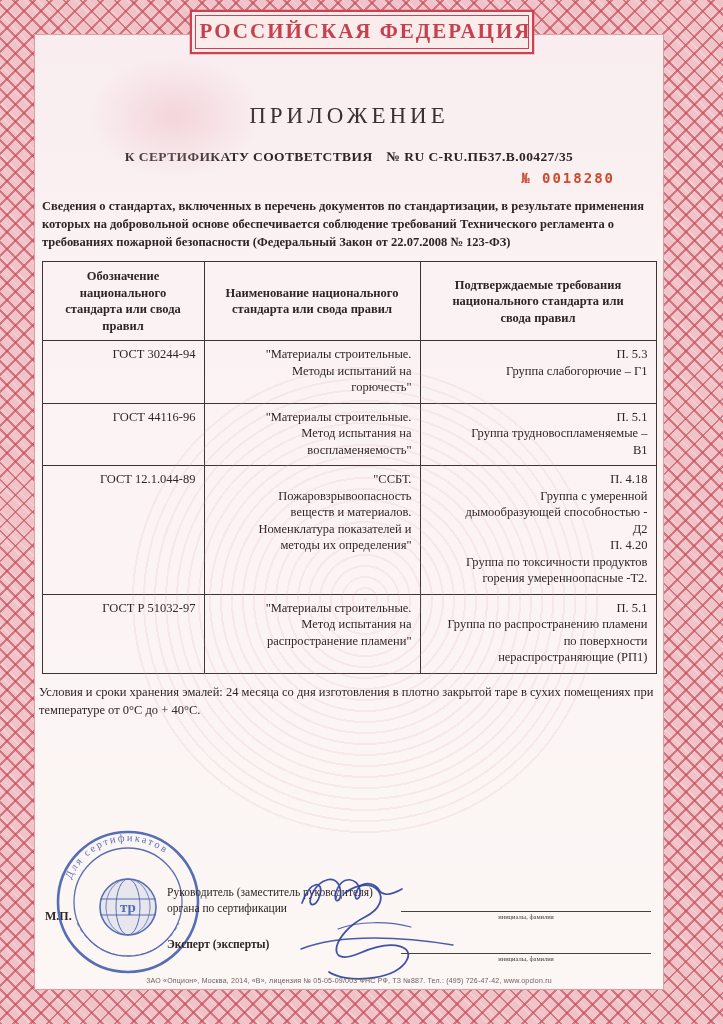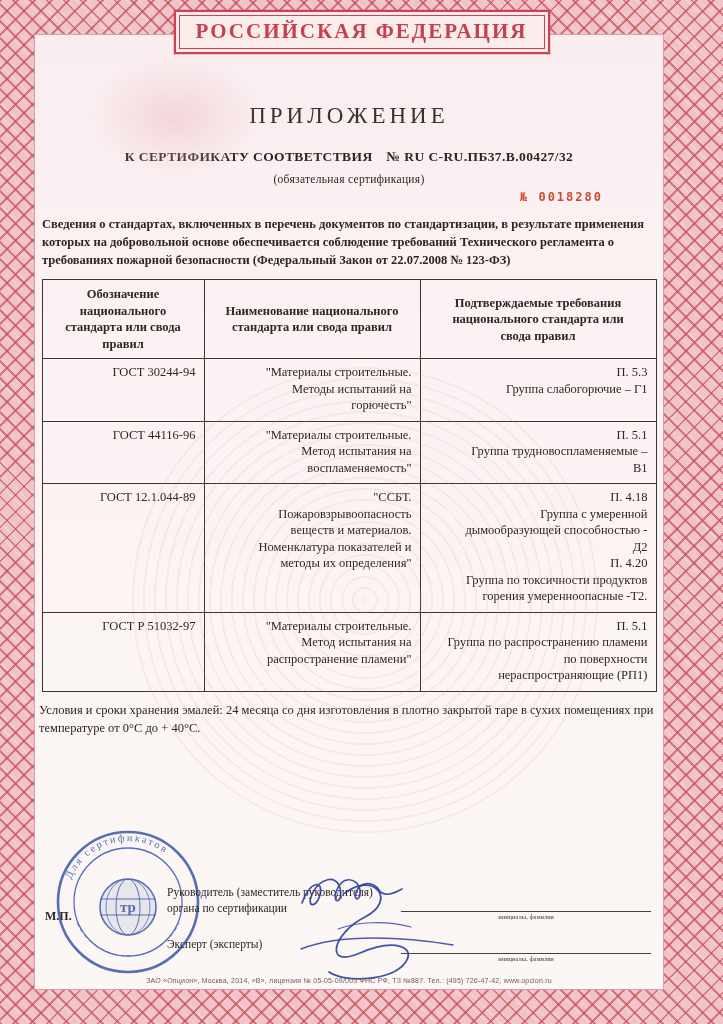"РОССИЙСКАЯ ФЕДЕРАЦИЯ" .fed-box { width: 376px -> 344px }
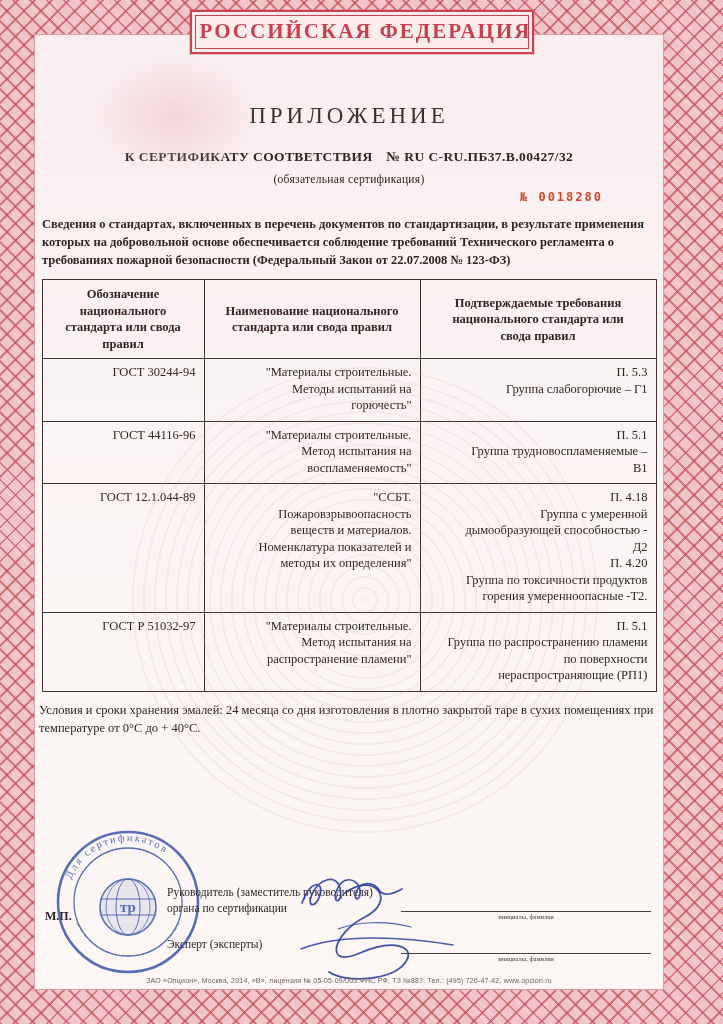"№ RU С-RU.ПБ37.В.00427/32" span.num { text: С-RU.ПБ37.В.00427/32 -> С-RU.ПБ37.В.00427/35 }
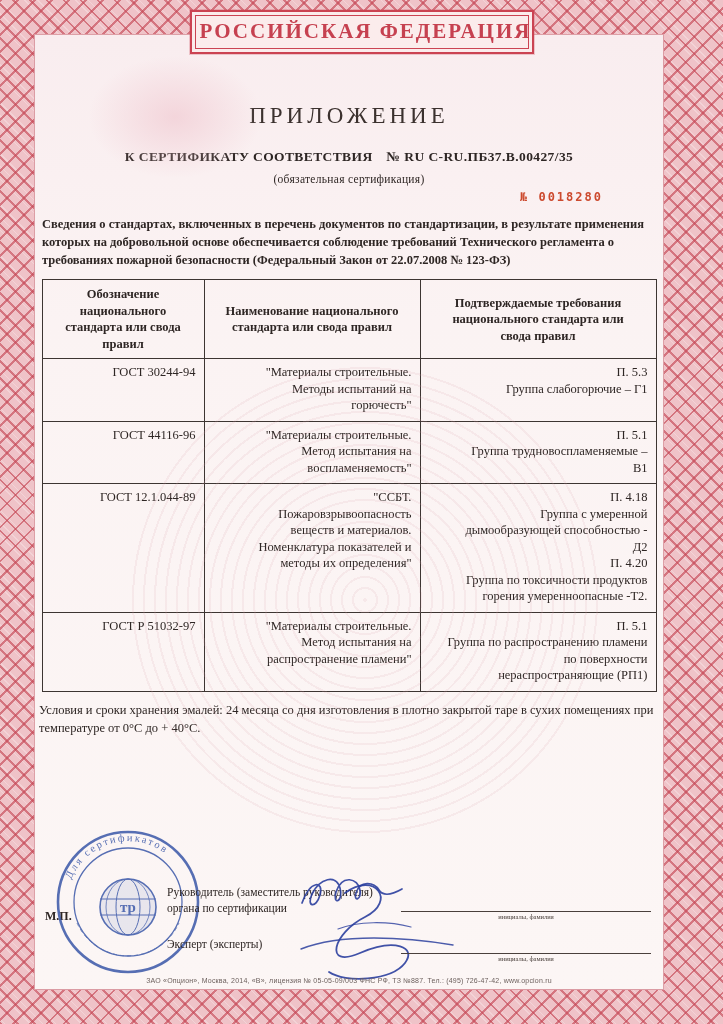"(обязательная сертификация)" div.cert-type { html: <div>(обязательная сертификация)</div> -> none }
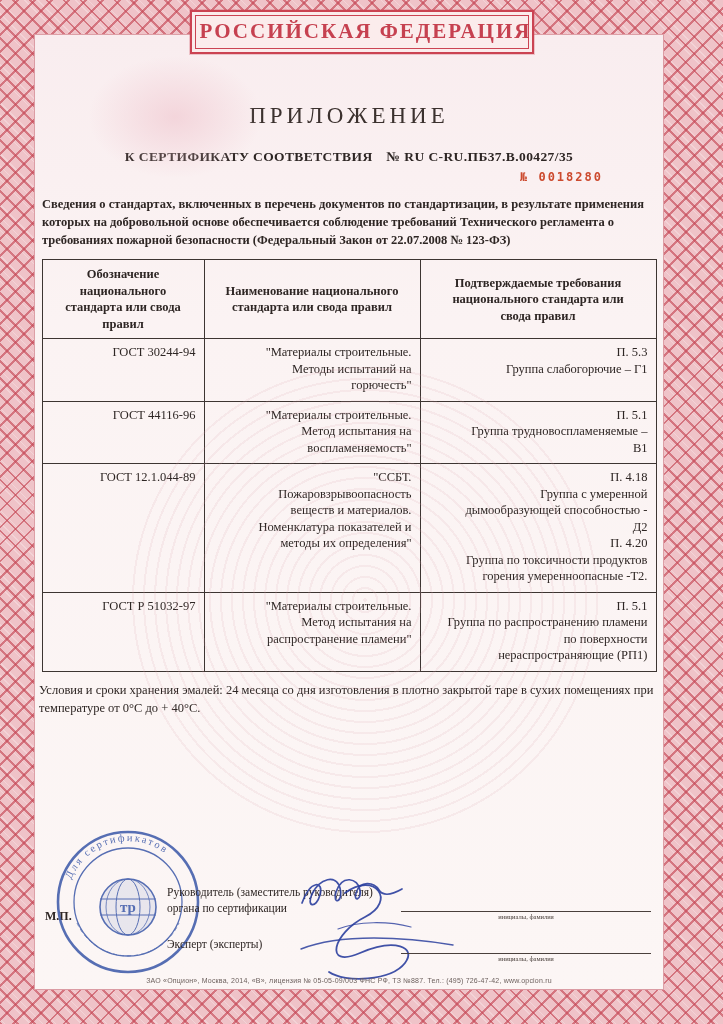"№ 0018280" .blank-number { font-size: 12px -> 14px; margin-right: 60px -> 48px }
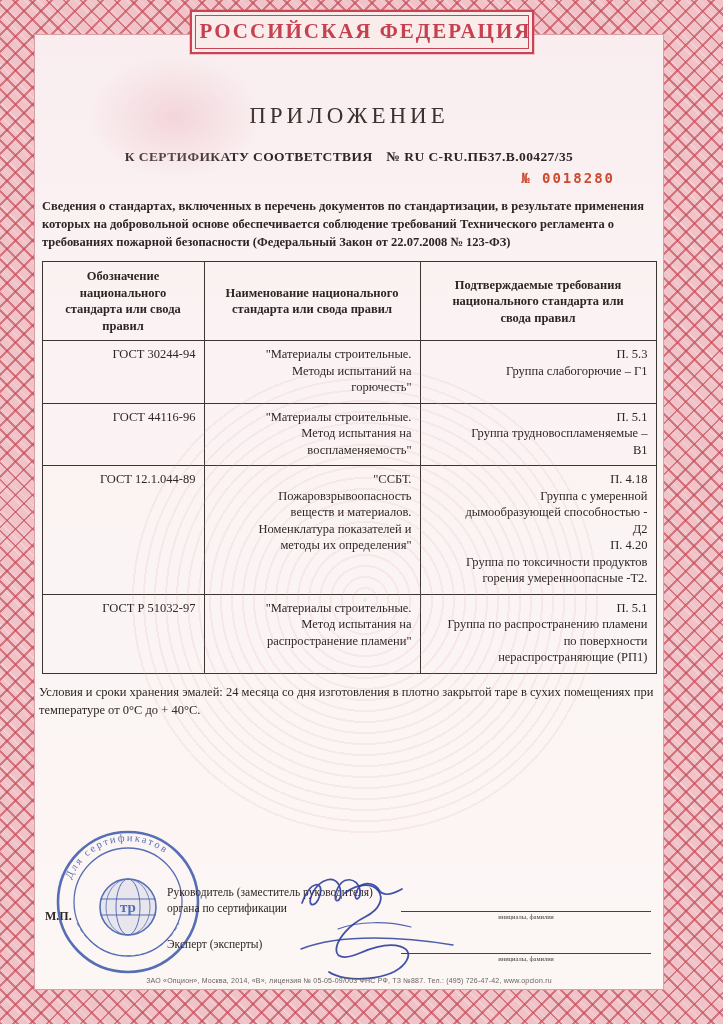"Эксперт (эксперты)" .role-expert { font-weight: none -> bold }
